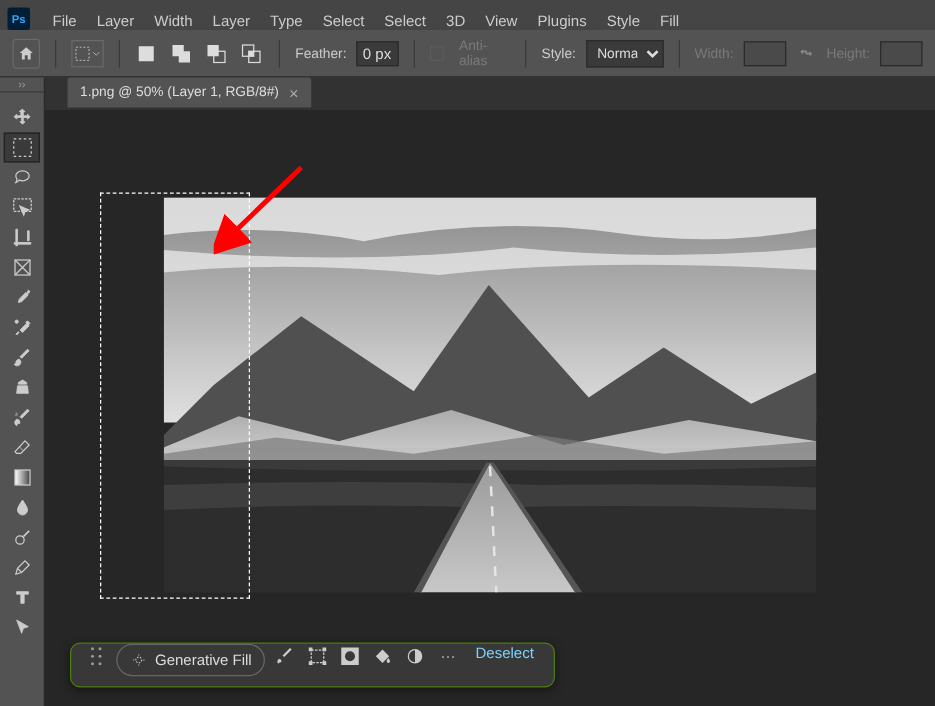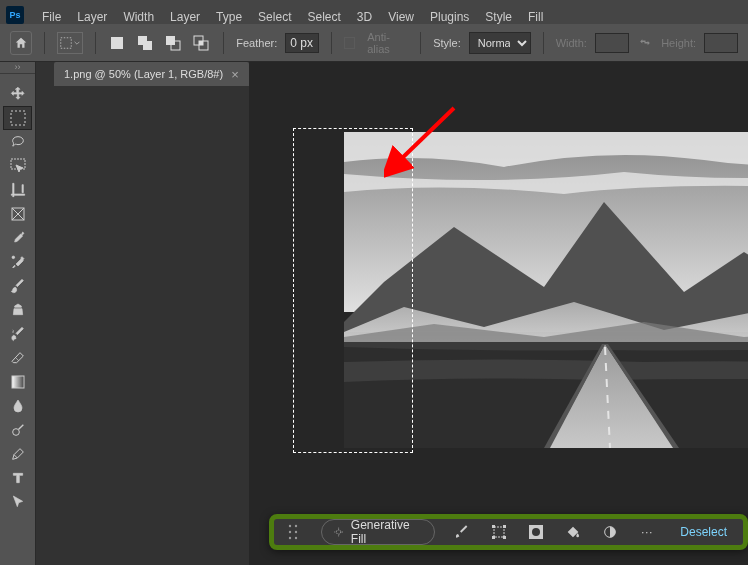"1.png @ 50% (Layer 1," .workarea { flex-direction: none -> column }
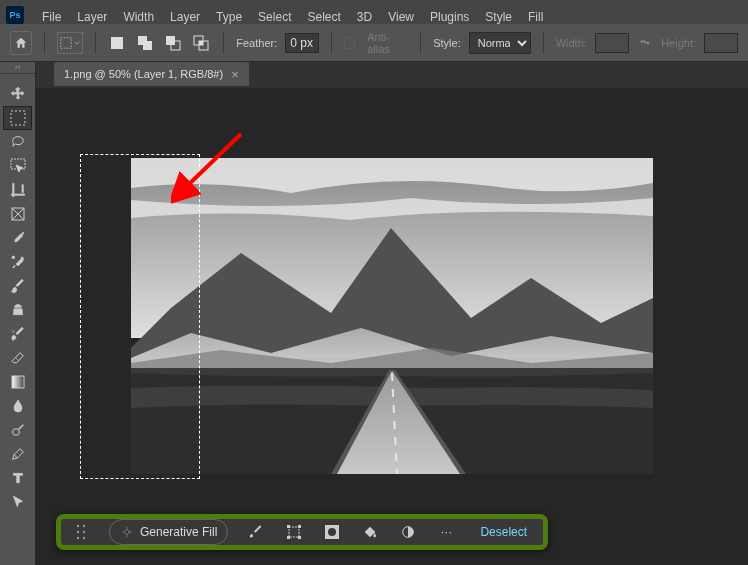"Generative Fill" .ctxbar { align-items: center -> none; border: 5px solid #4d7c0f -> 1px solid #4d7c0f; gap: 18px -> 6px }
